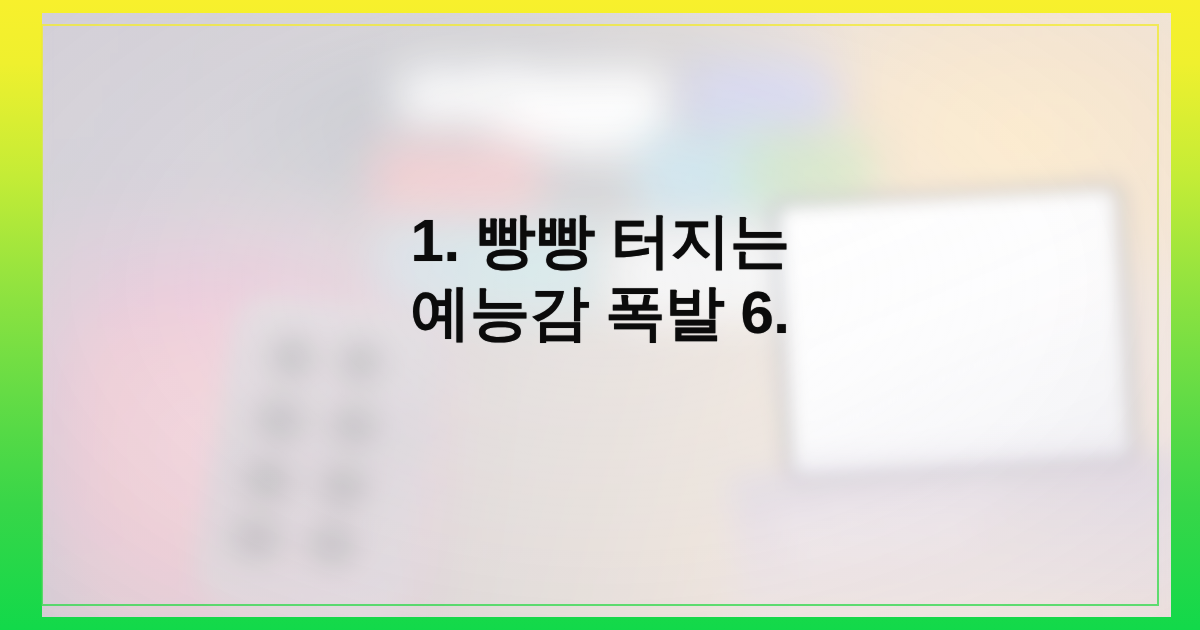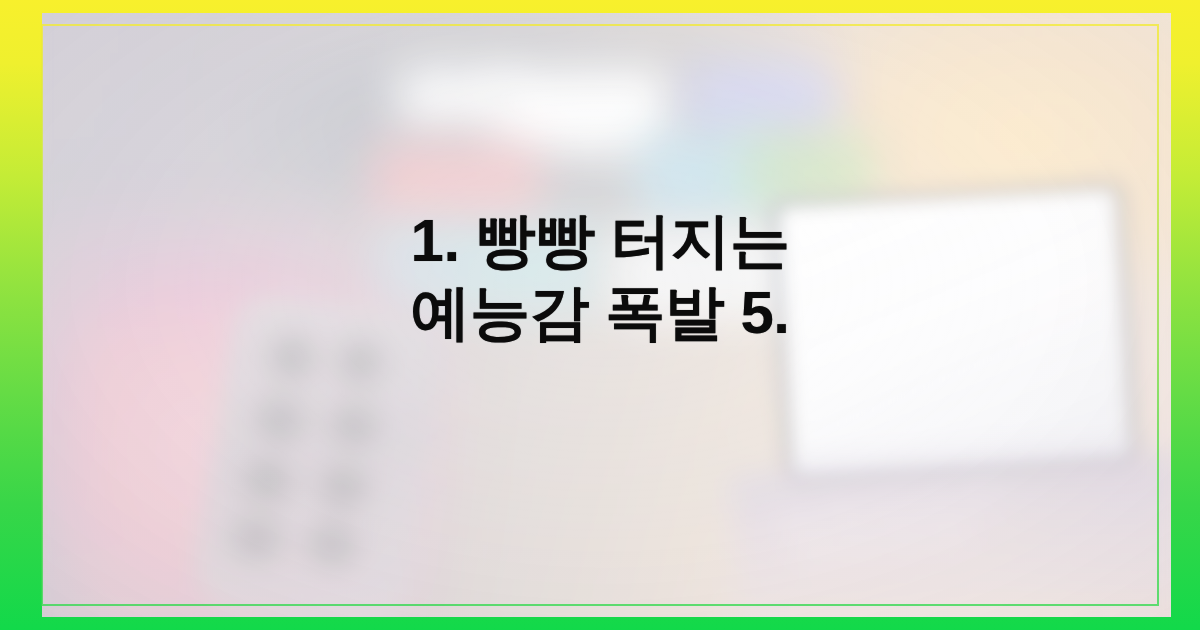"예능감 폭발 5." div.headline-line { text: 5 -> 6 }
